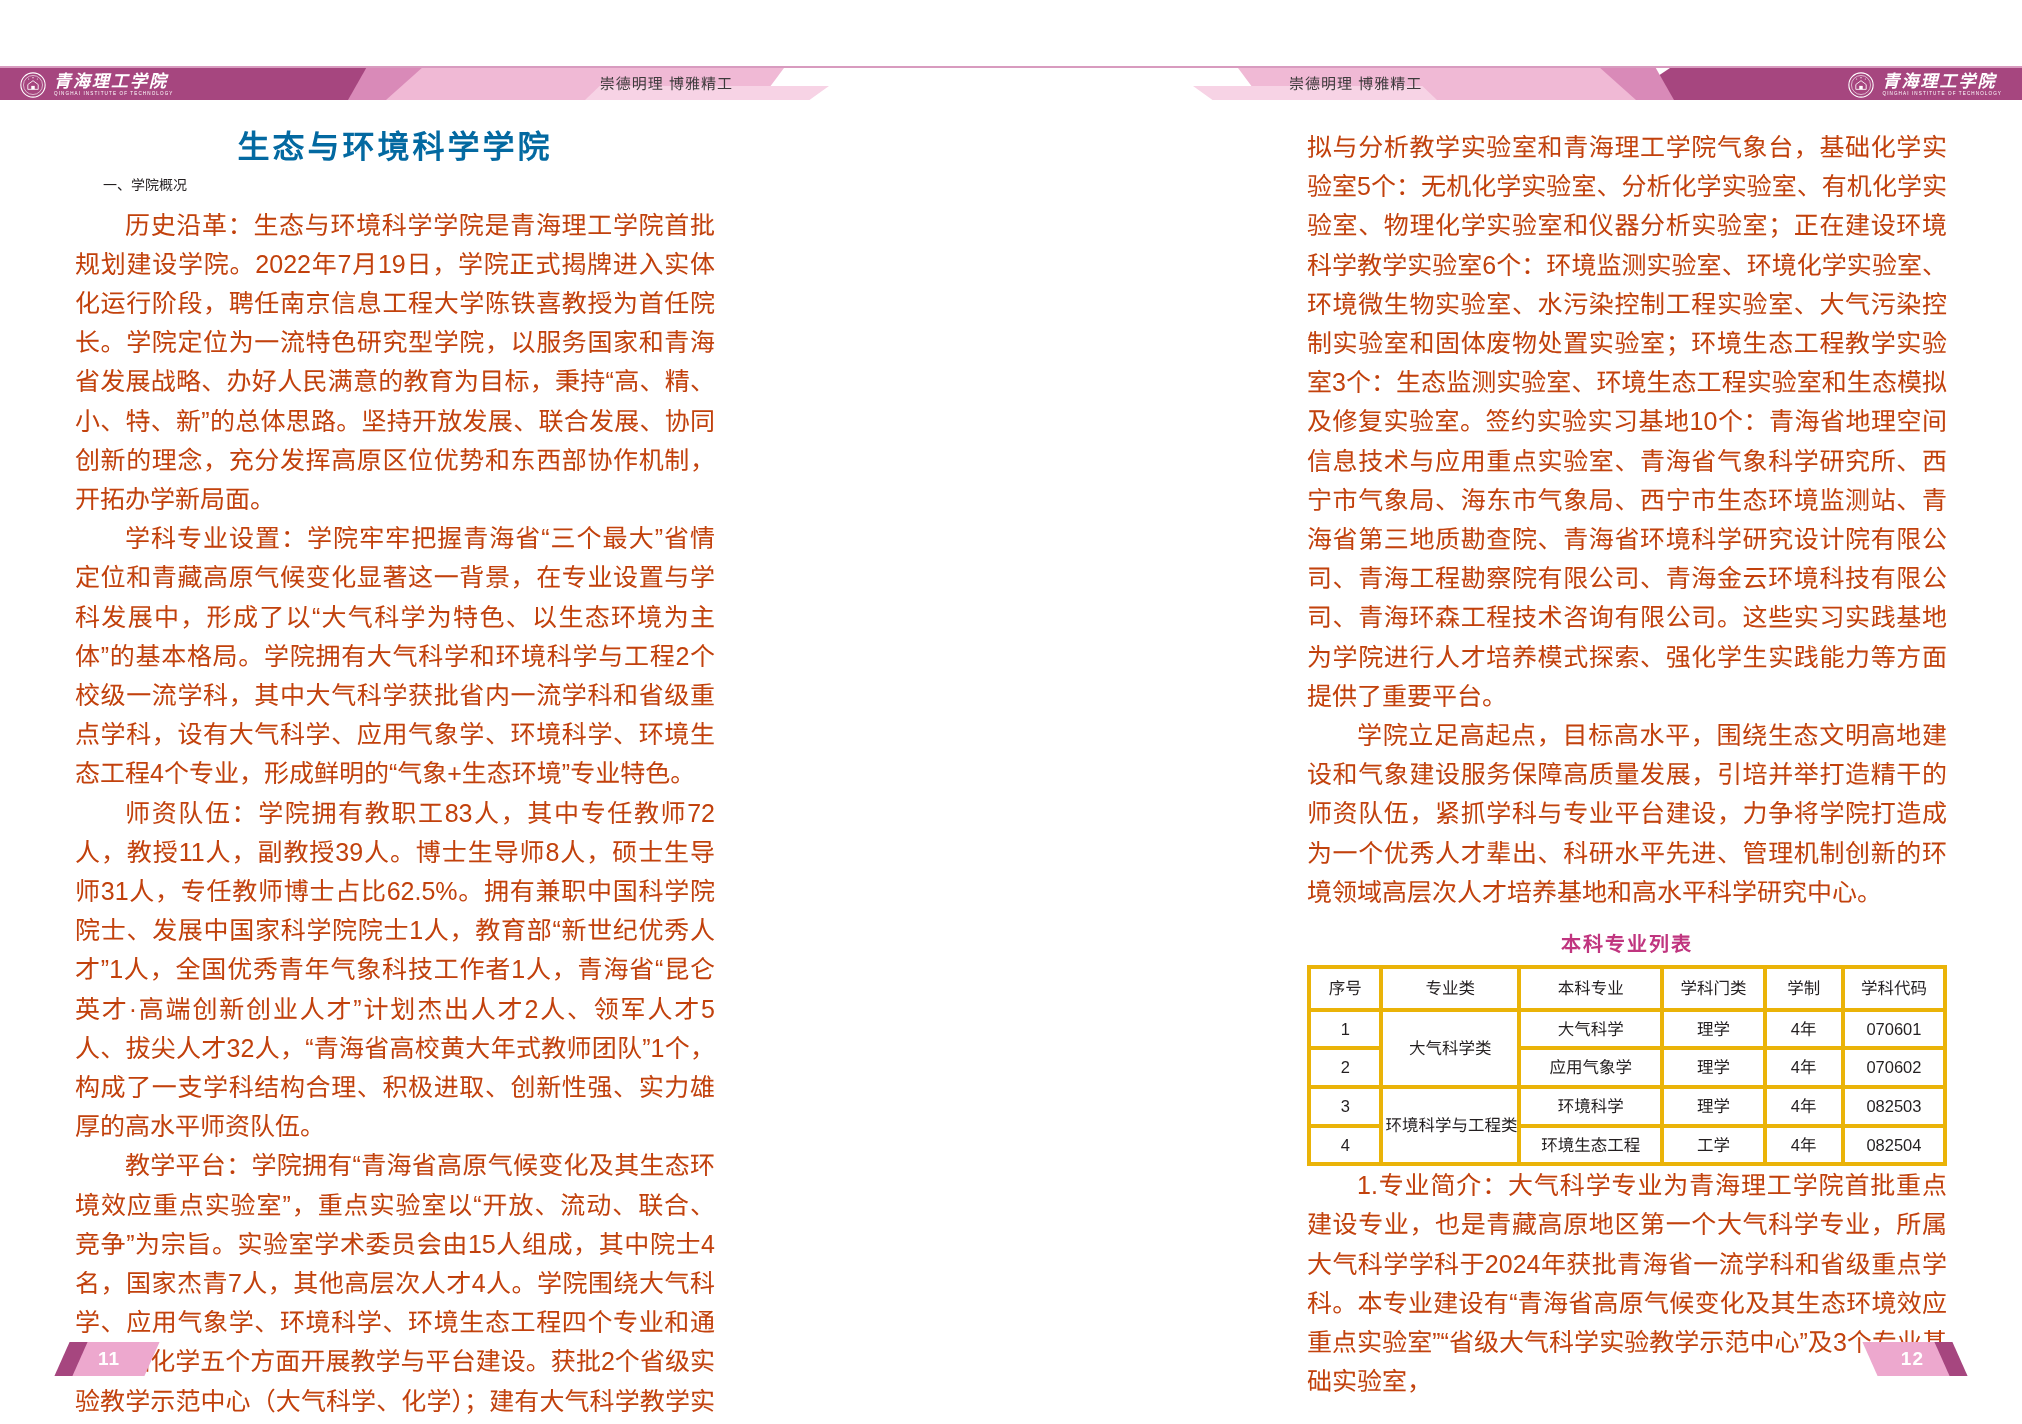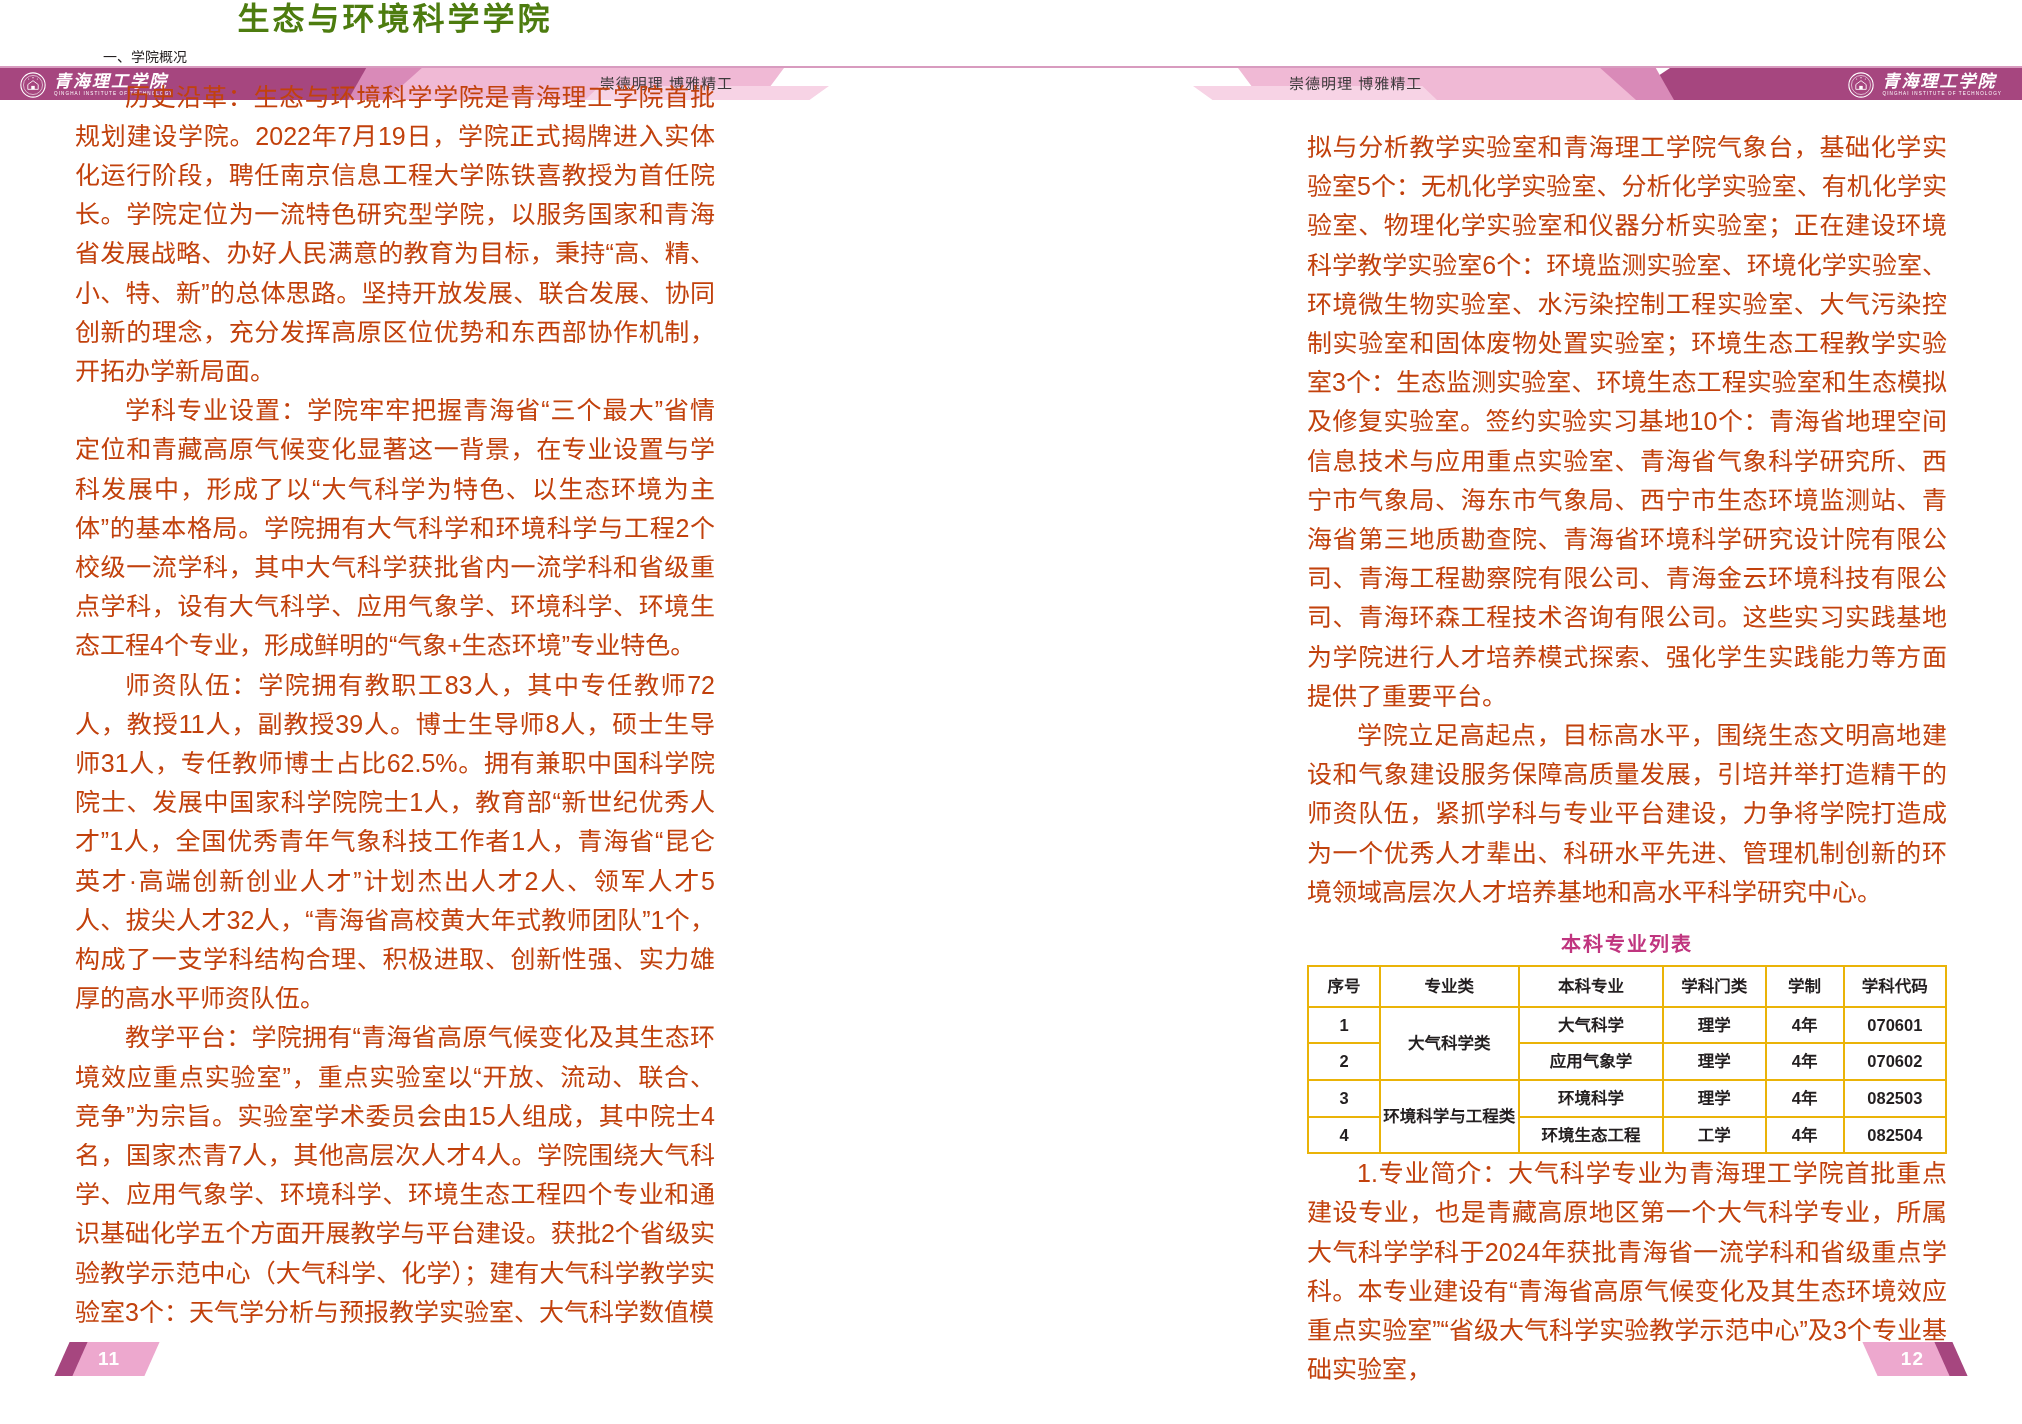"生态与环境科学学院" .doc-title { color: #4d7c0f -> #0369a1; padding-top: none -> 128px }
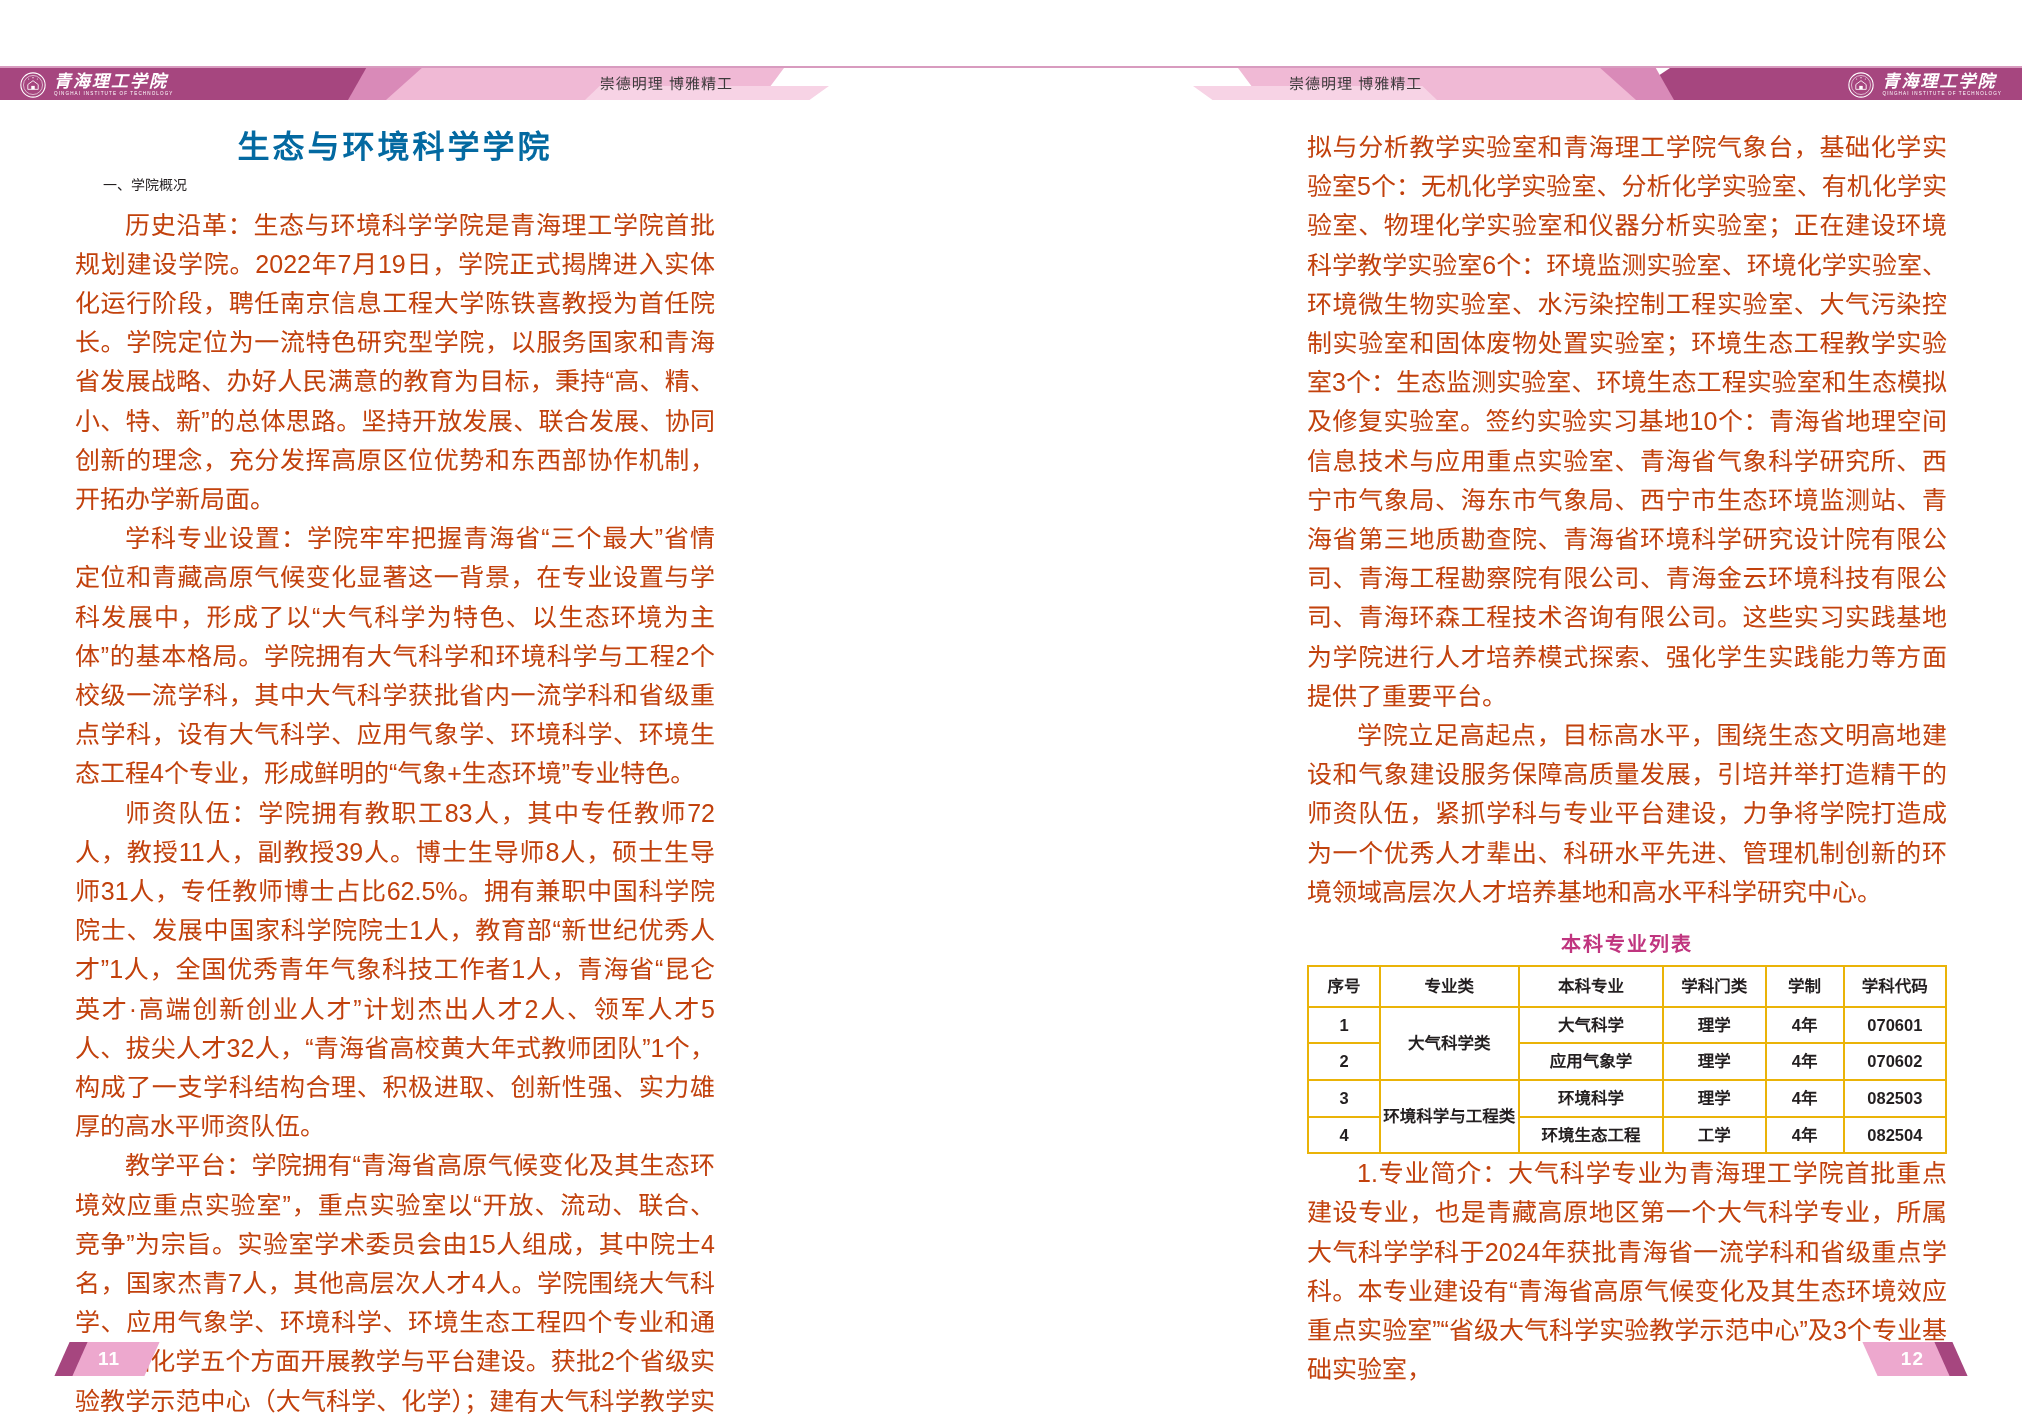"序号" table.majors th, table.majors td { border: 2px solid #eab308 -> 4px solid #eab308; font-weight: bold -> normal }
